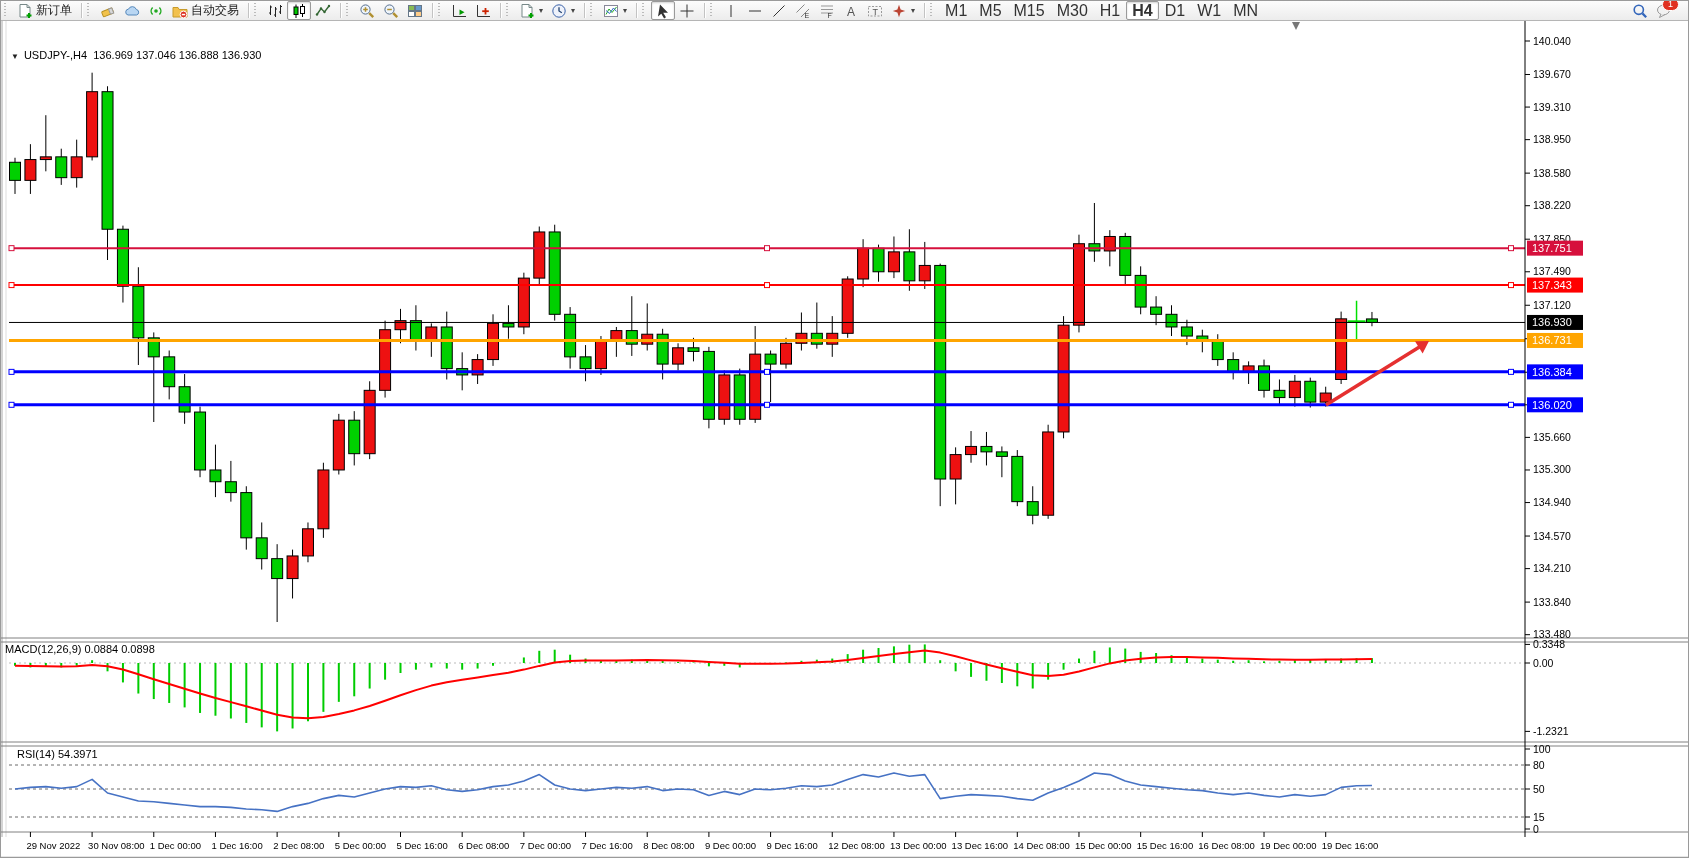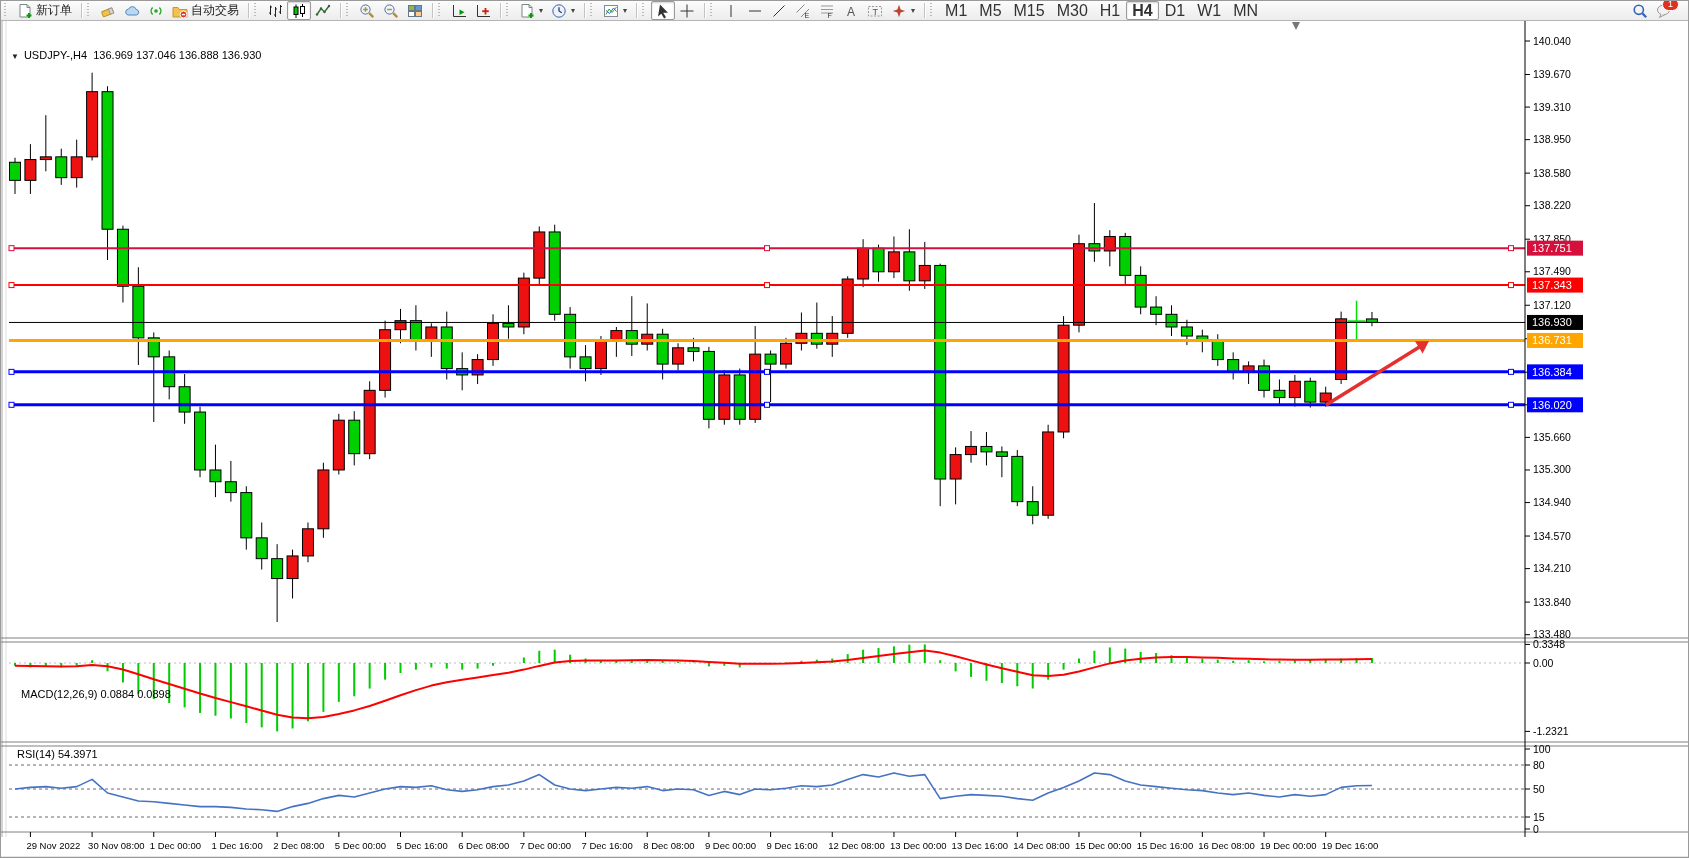"MACD(12,26,9) 0.0884 0.0898" div.overlay { left: 20px -> 4px; margin-top: 45px -> none }
